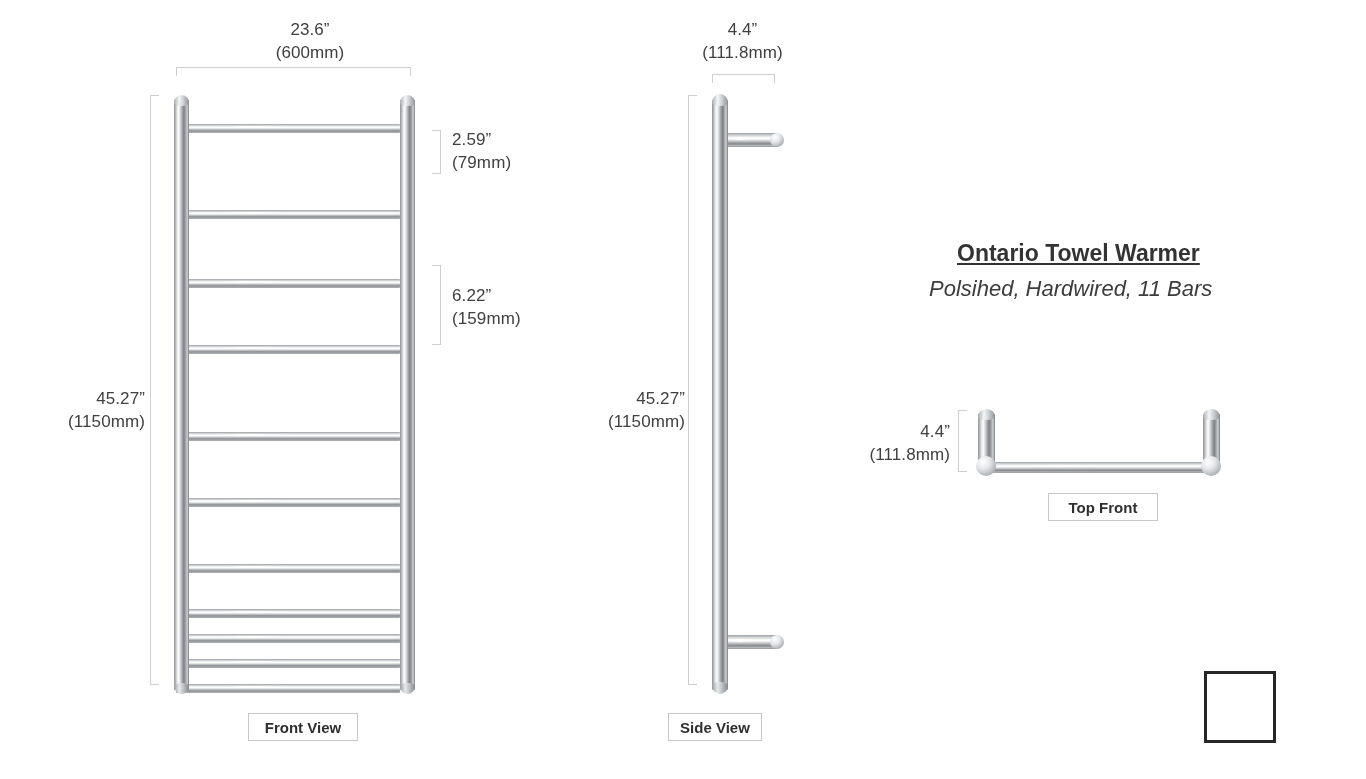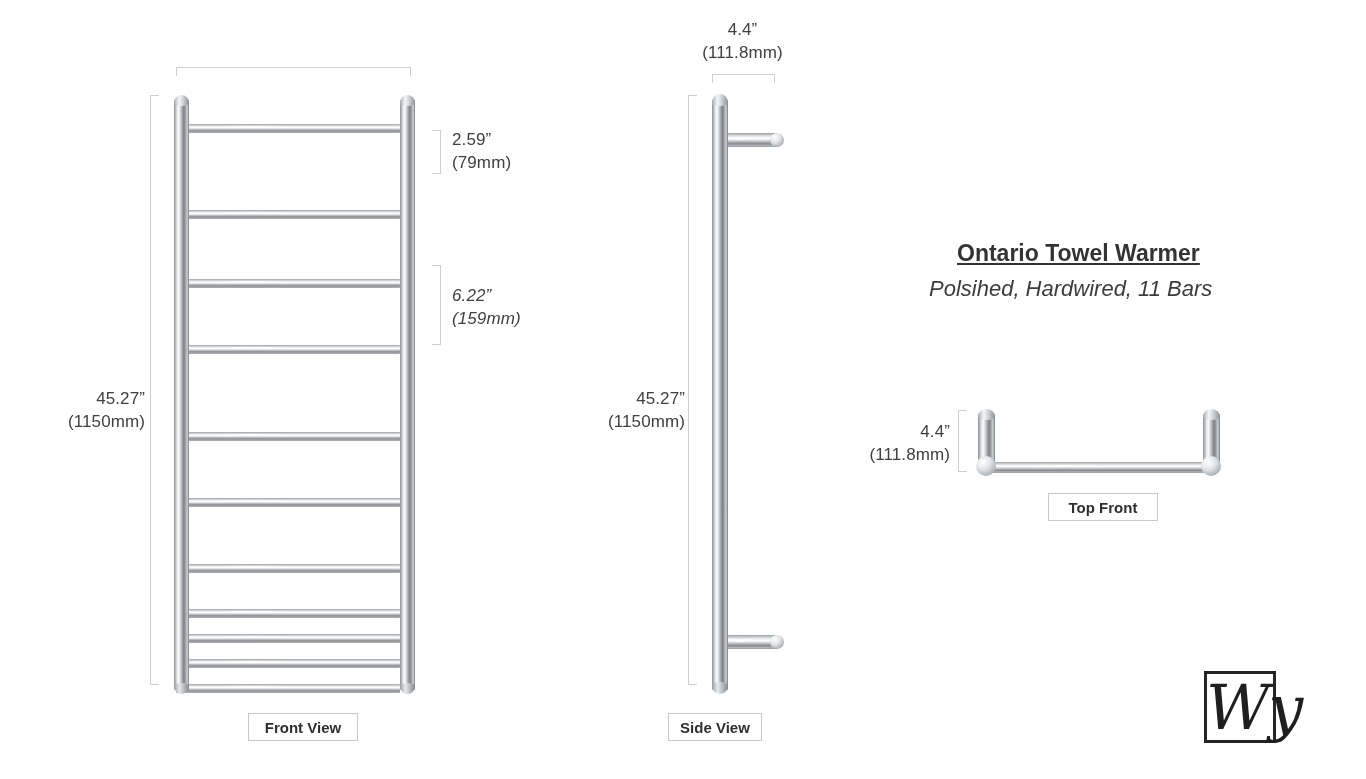"23.6”" div { html: none -> <div>23.6”</div> }
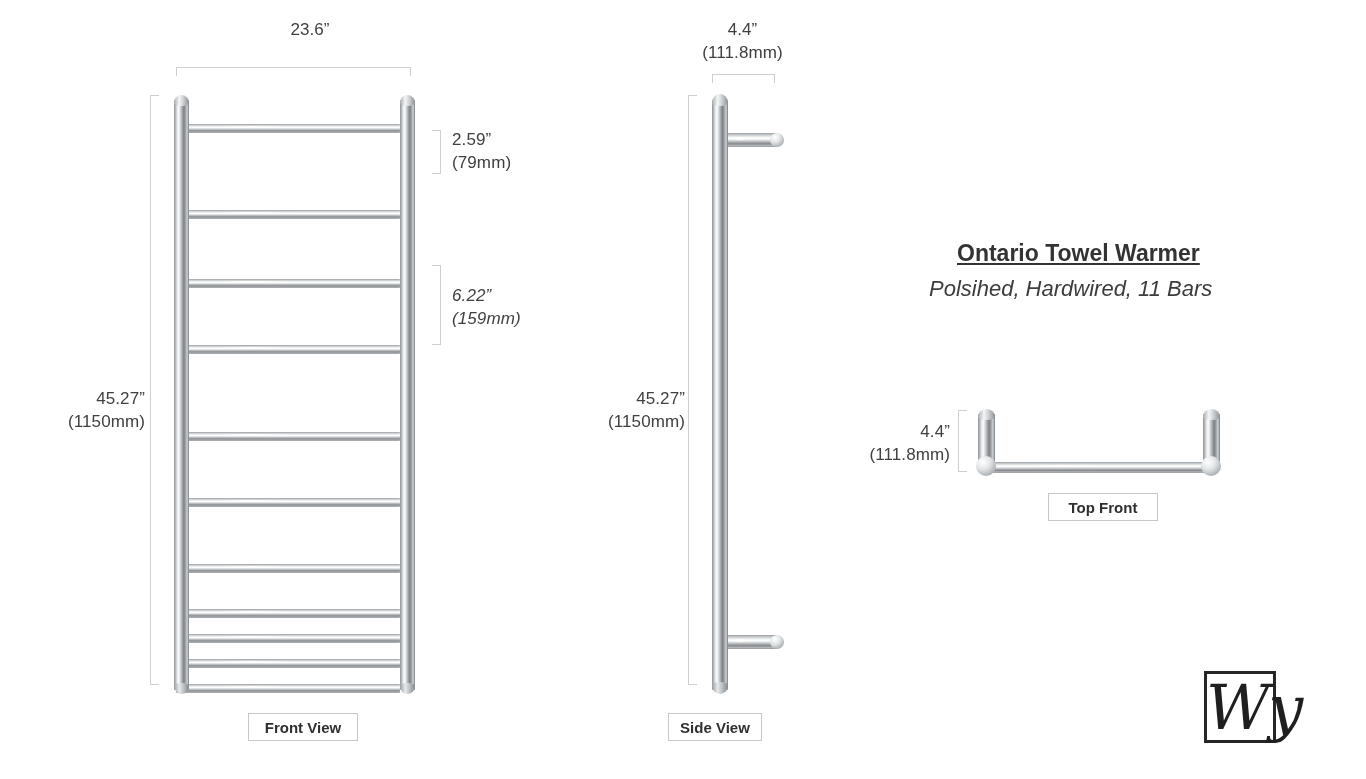"(600mm)" div { html: none -> <div>(600mm)</div> }
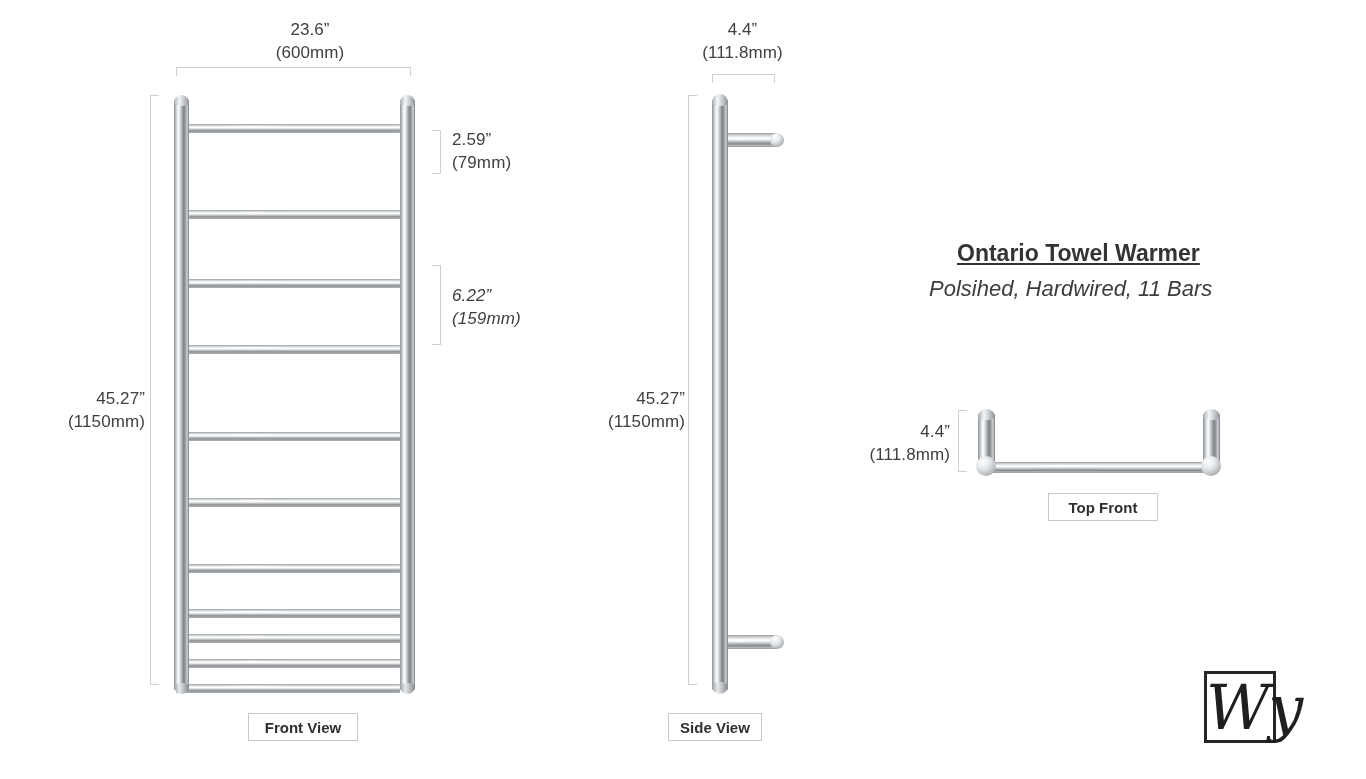"6.22”" div.abs { font-style: italic -> none }
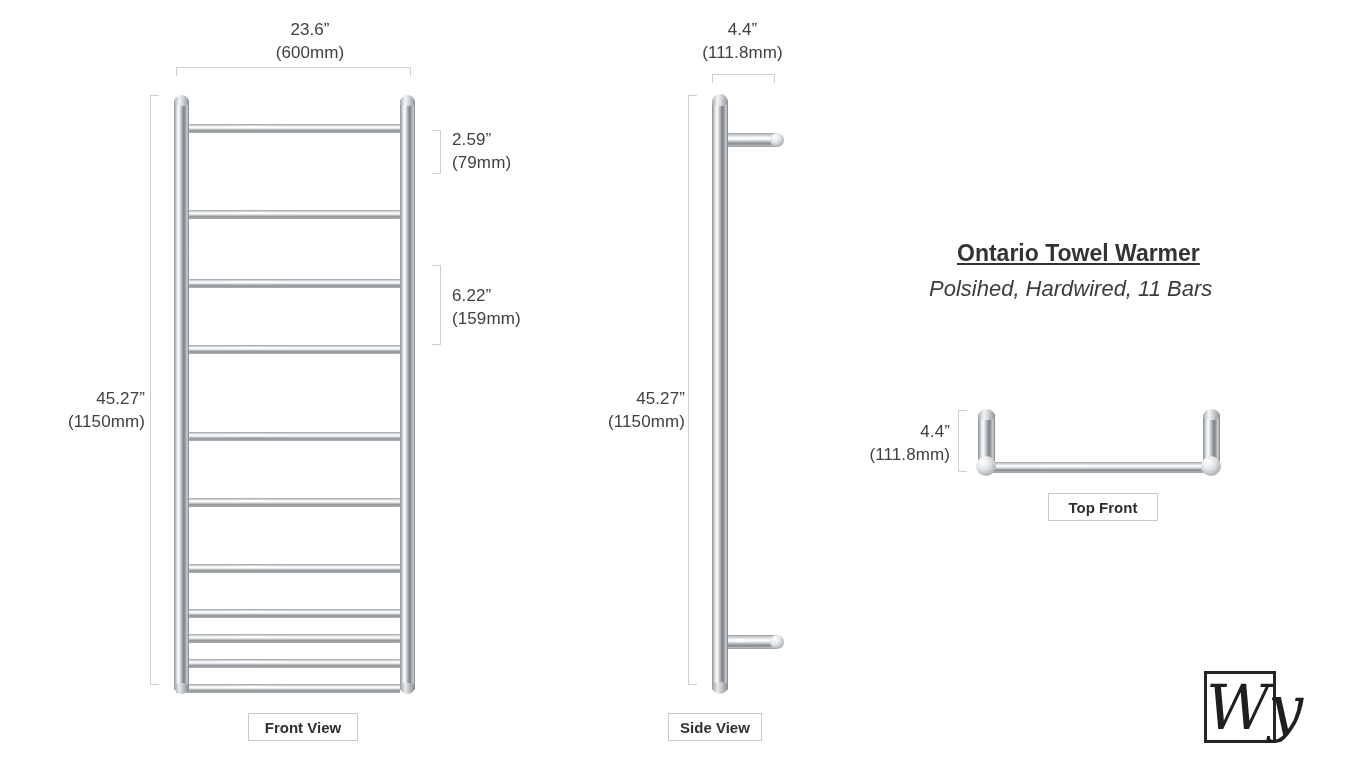"Wy" div.logo-mark { html: <div>Wy</div> -> none }
